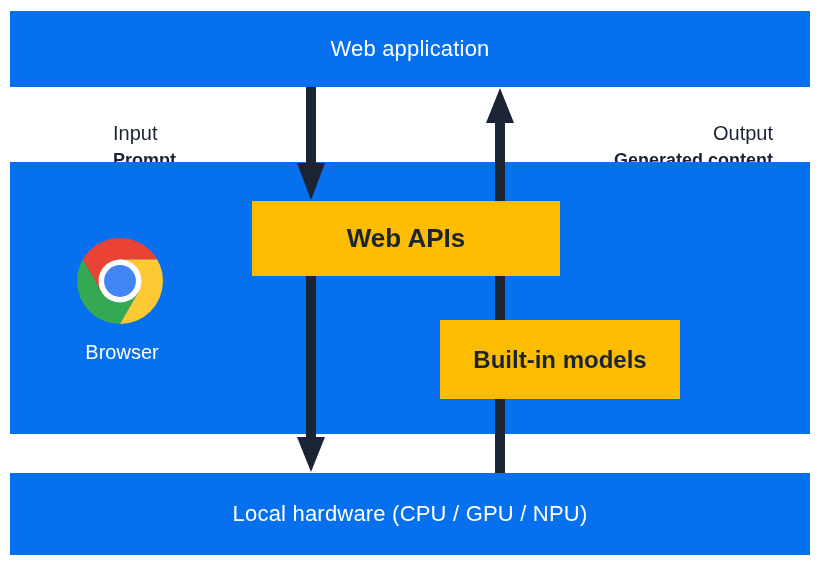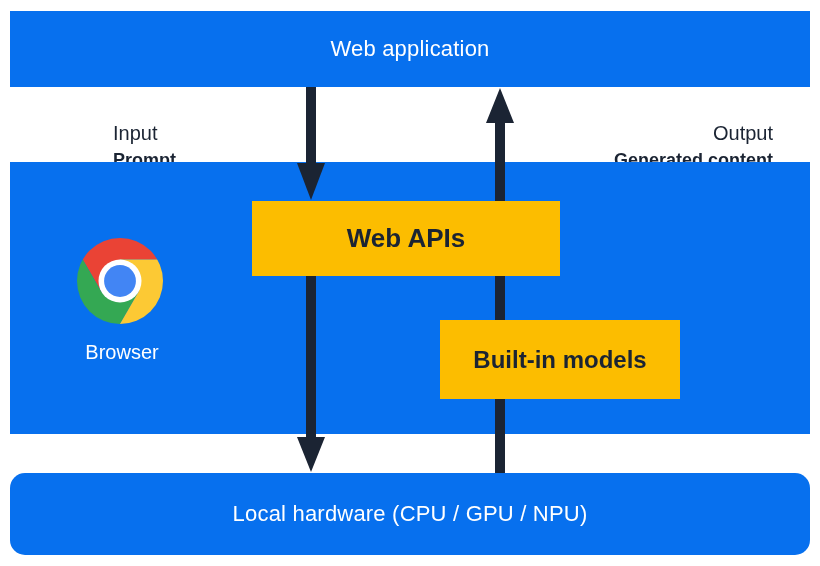"Local hardware (CPU / GPU" .bar-bottom { border-radius: 15px -> none }
